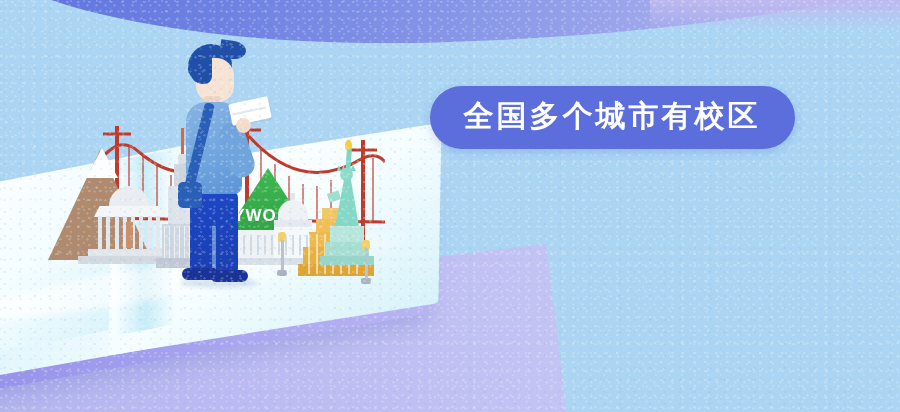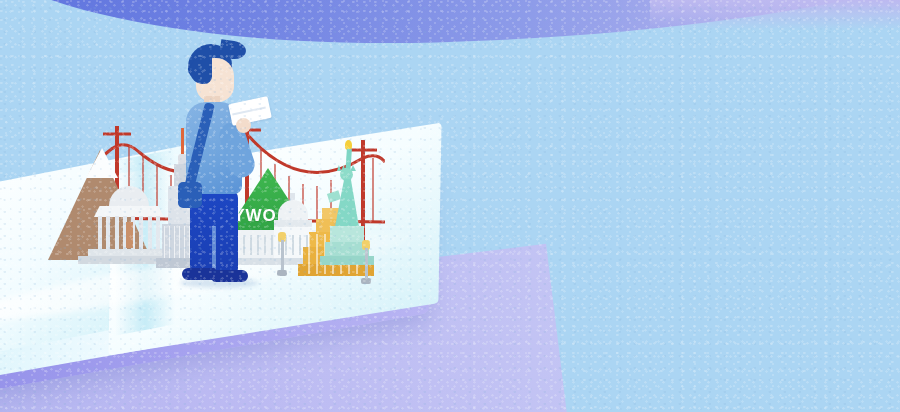"全国多个城市有校区" div.cta-wrap { html: none -> <div> <button>全国多个城市有校区</button> </div> }
